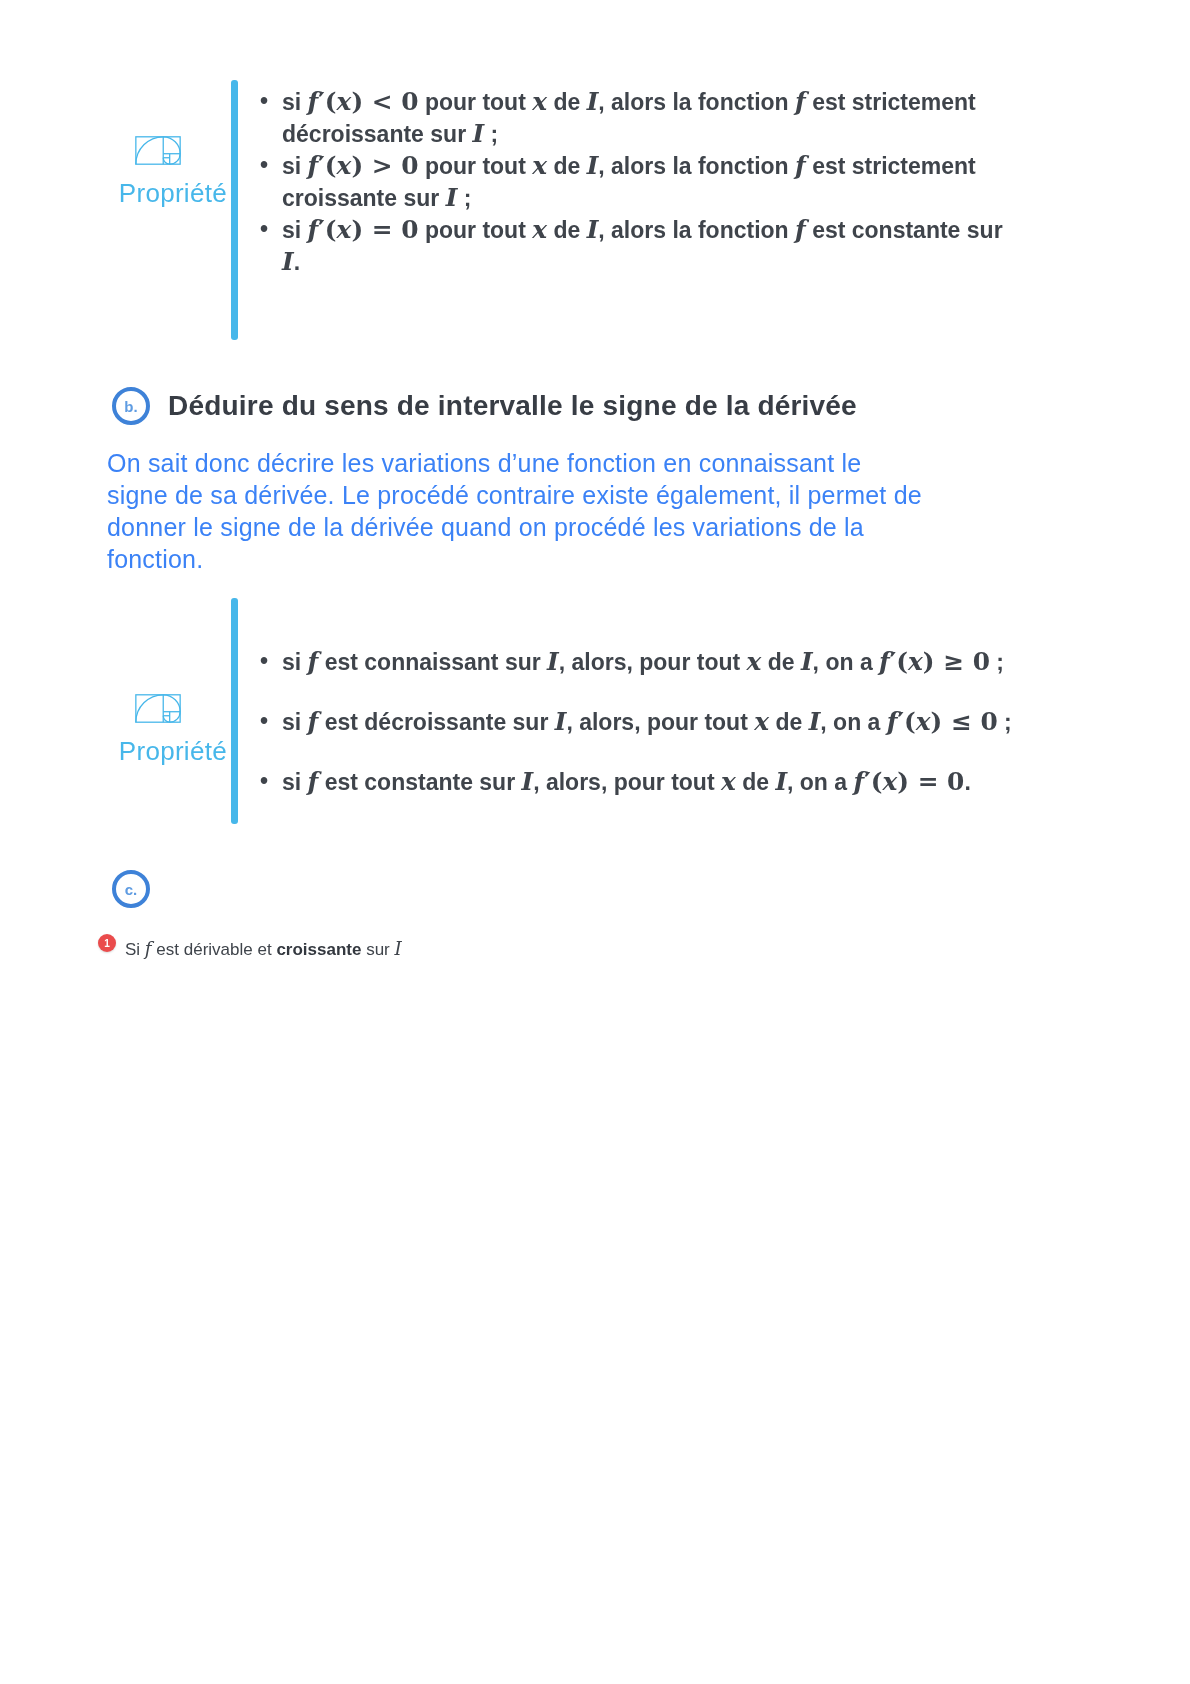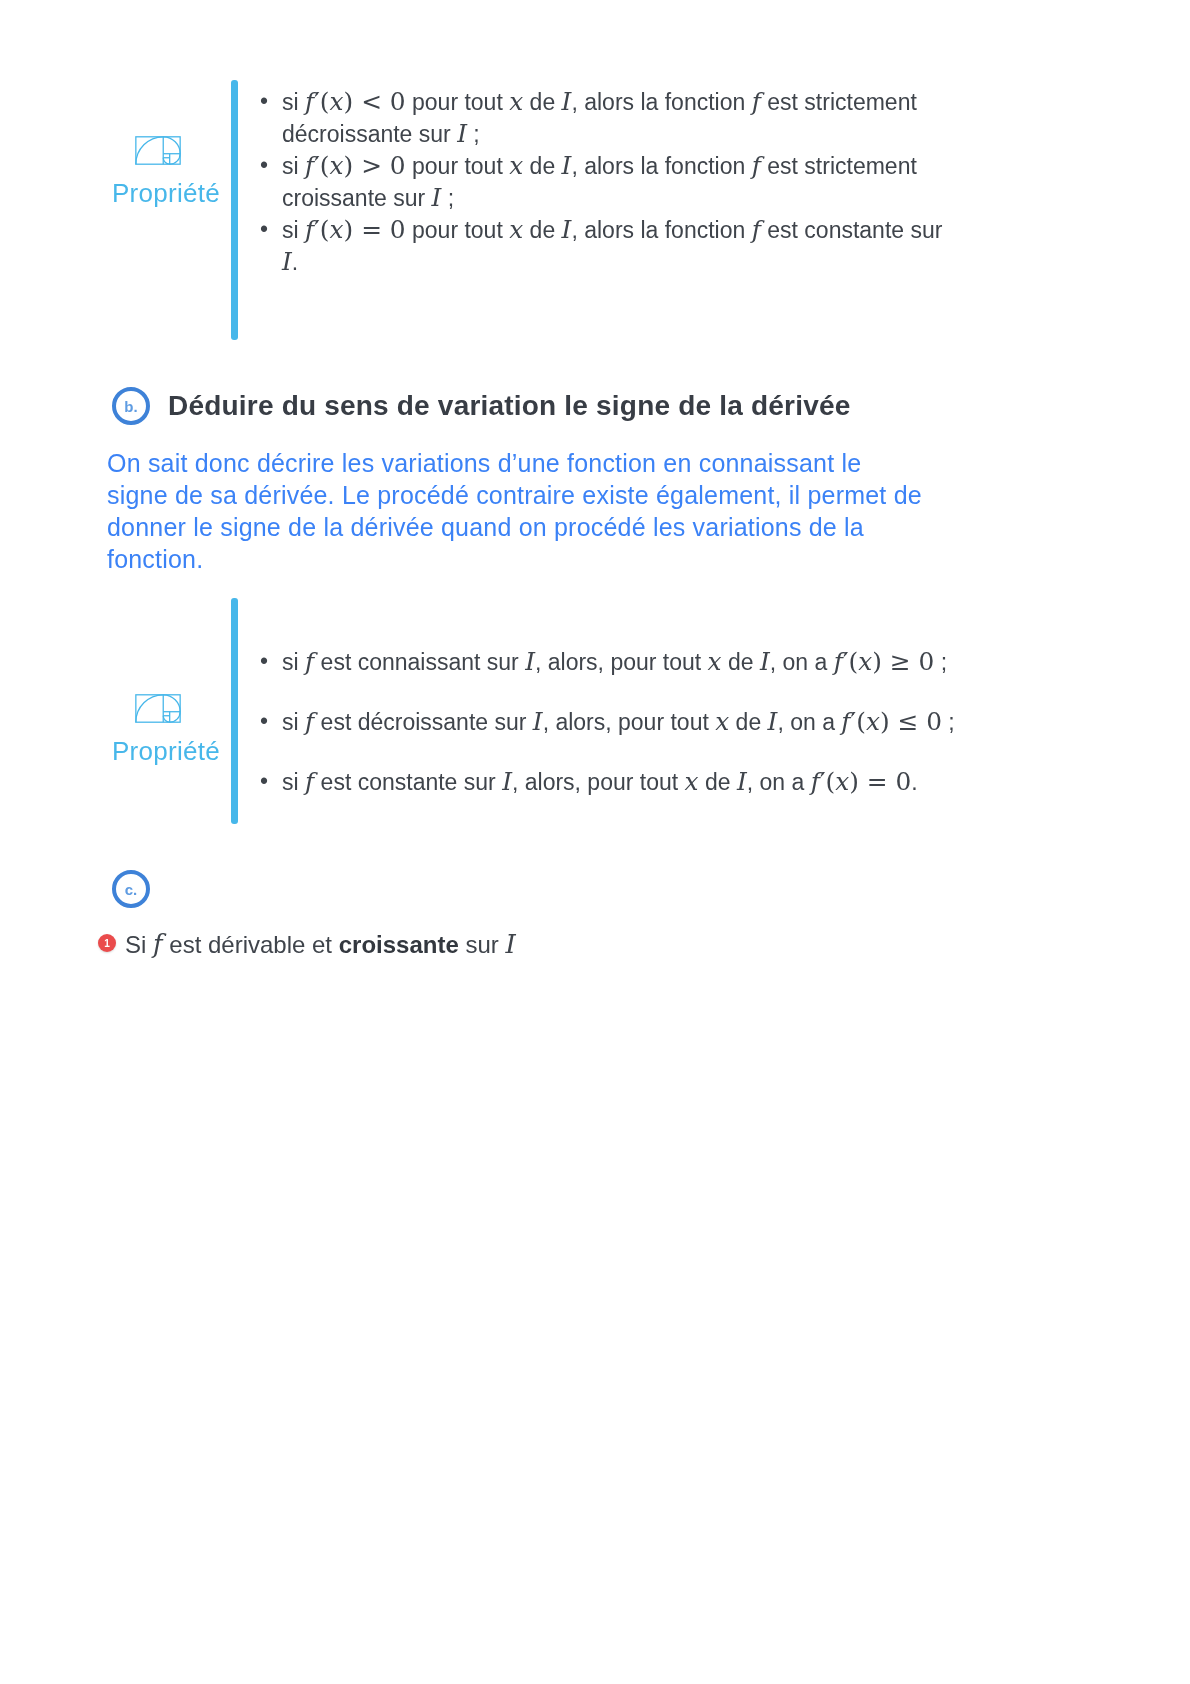"si f′(x) < 0 pour" ul.prop-bullets { font-weight: none -> bold }
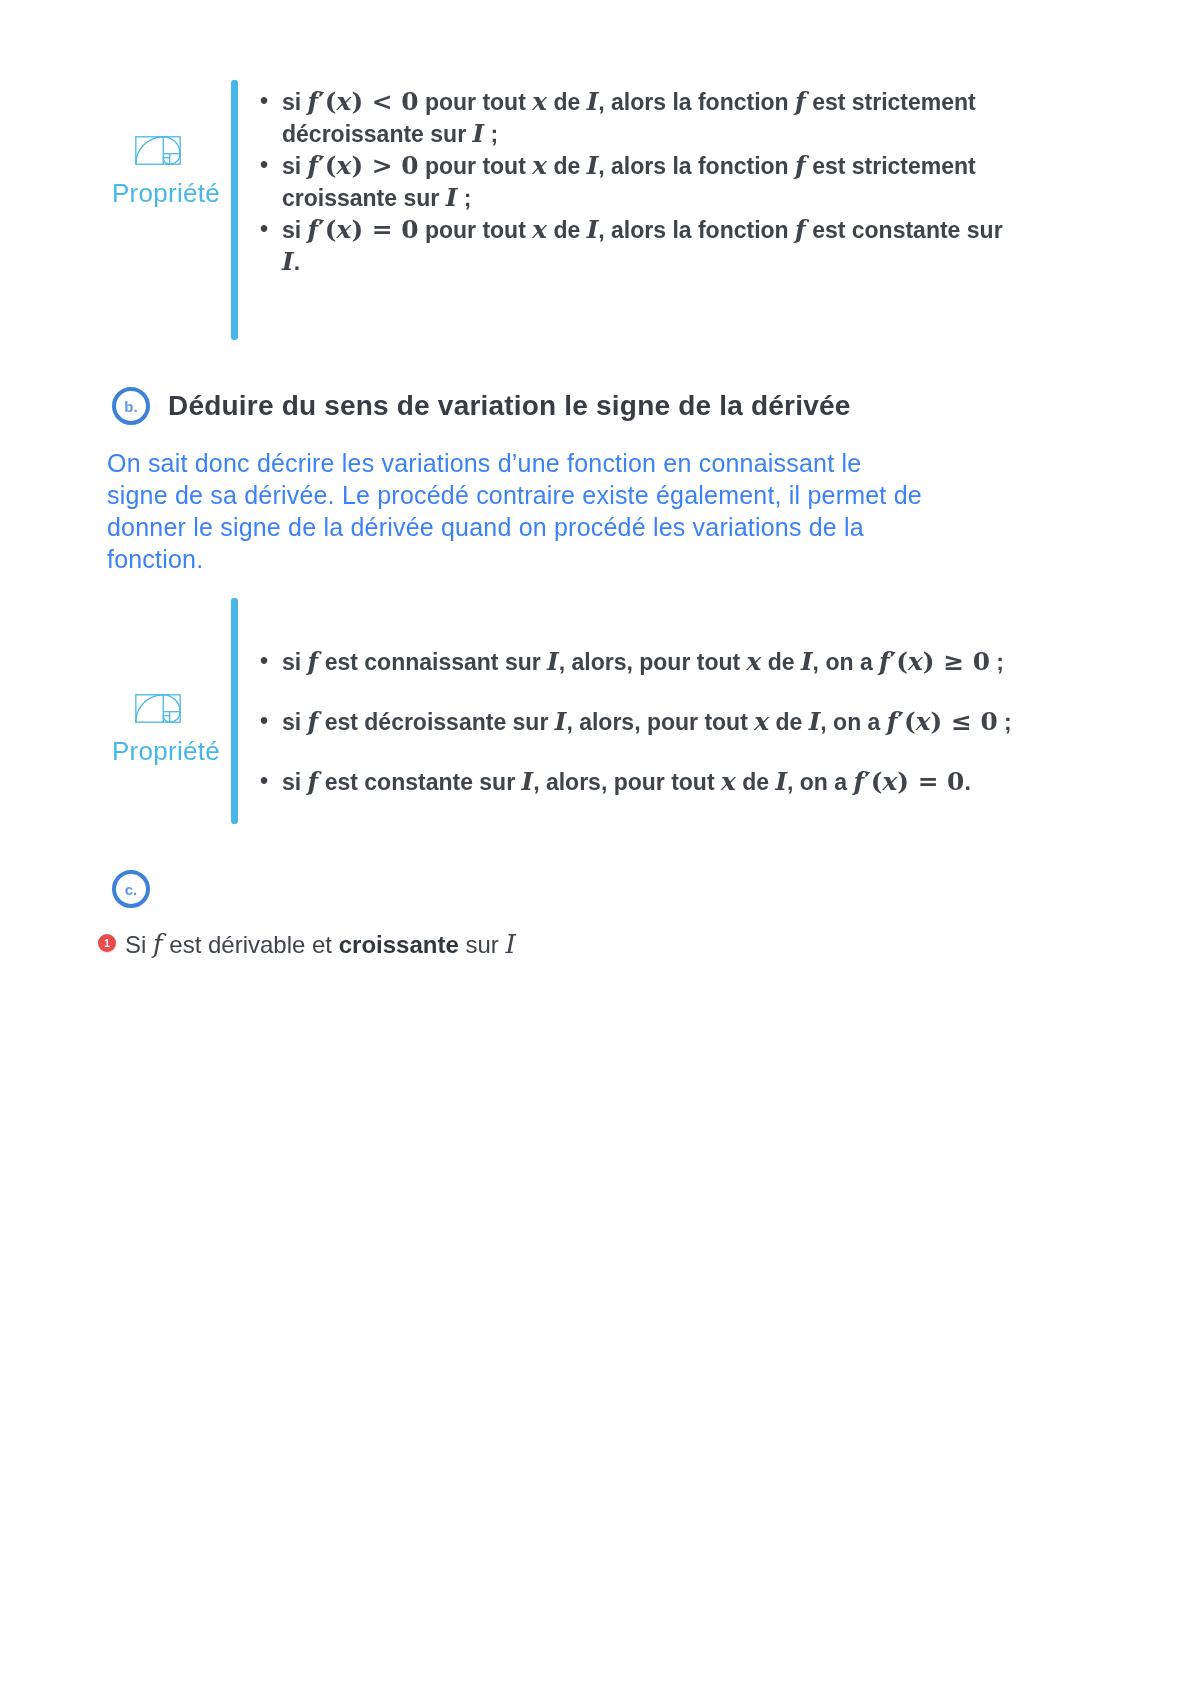"Propriété" .prop-label { text-align: center -> right }
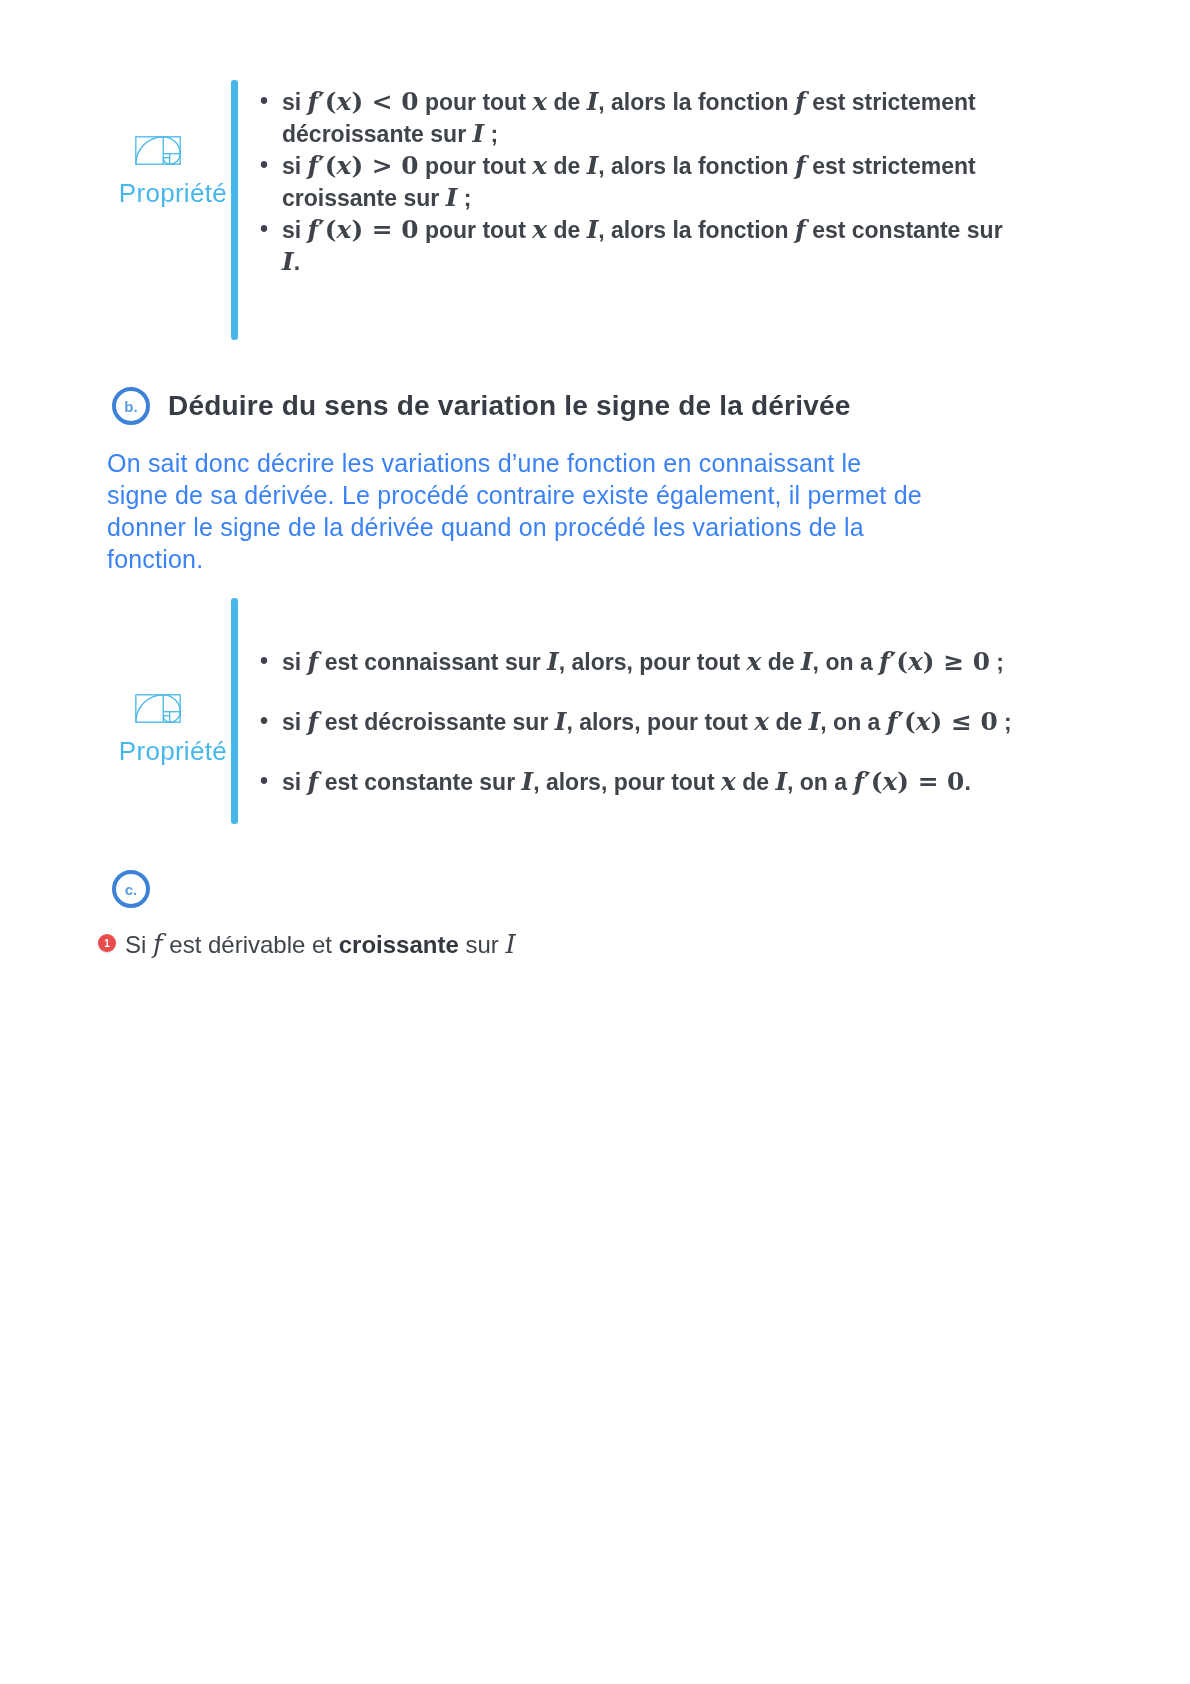"Déduire du sens de variation" span.subheading-title { text: variation -> intervalle }
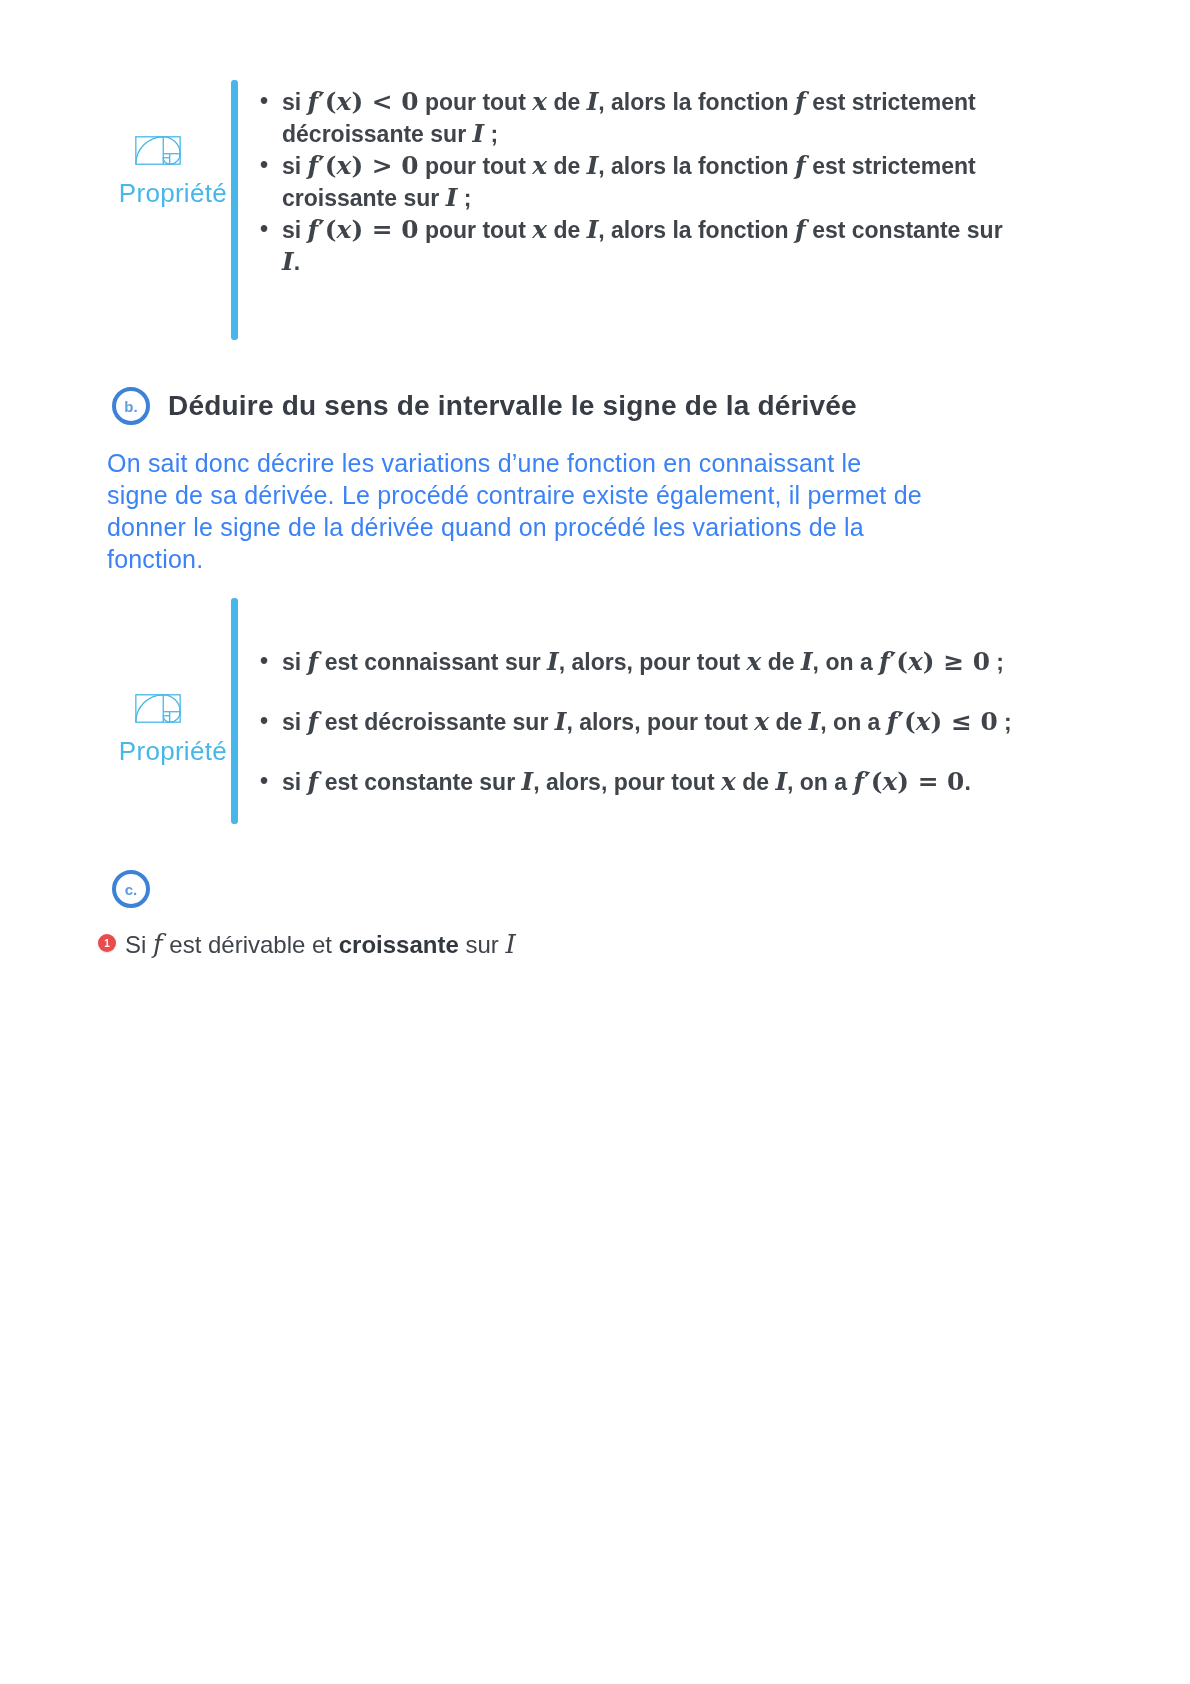"Si f est dérivable et" .numbered-text { font-size: 24px -> 17px; line-height: 31px -> 40px }
